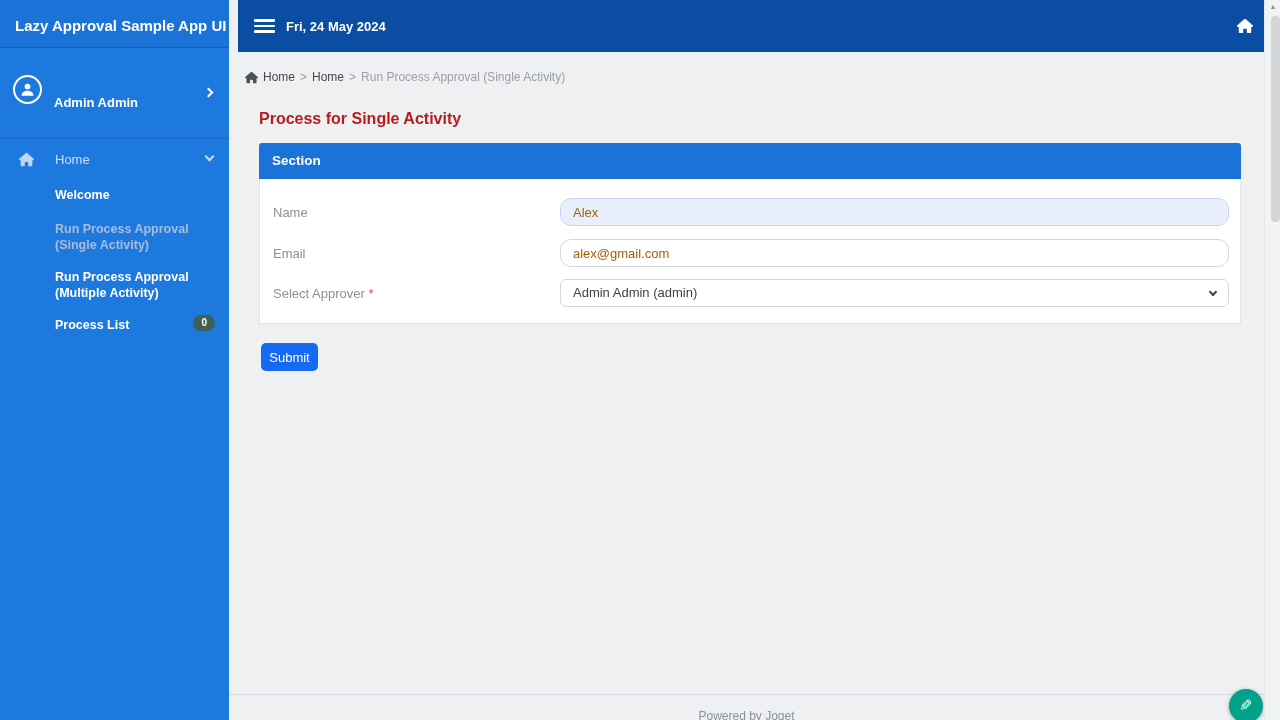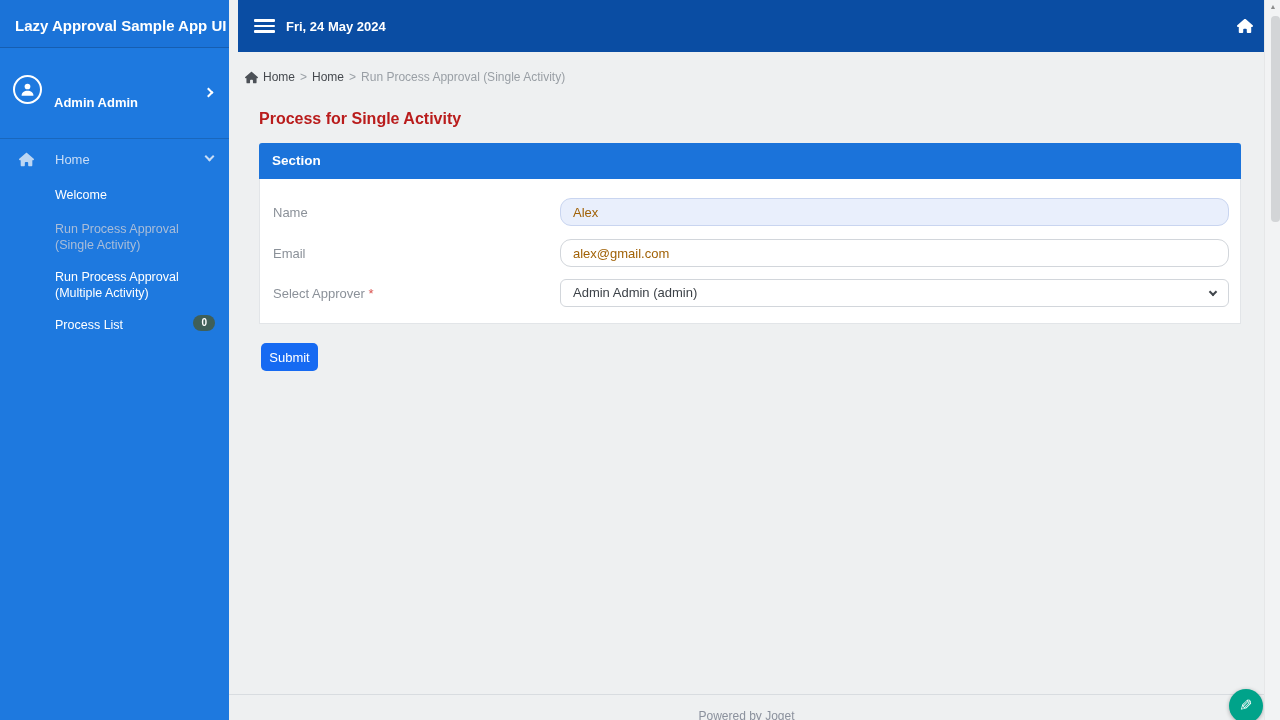"Welcome" .submenu-item { font-weight: normal -> bold }
